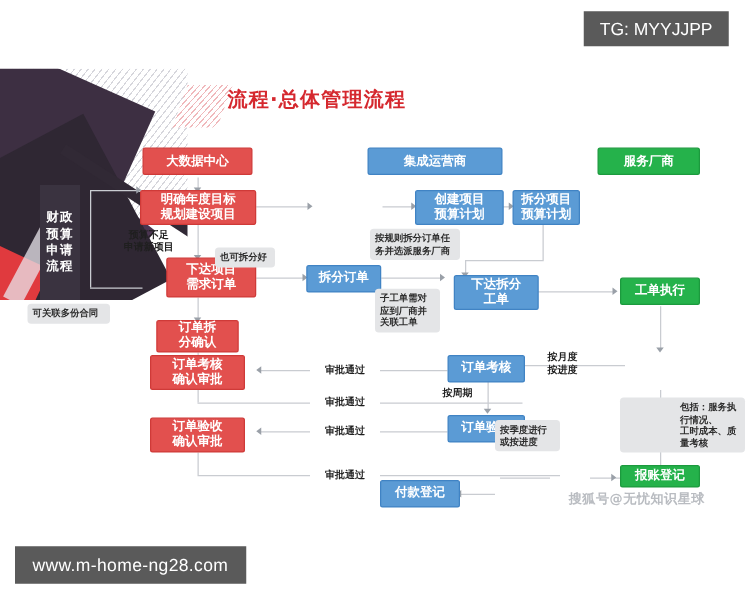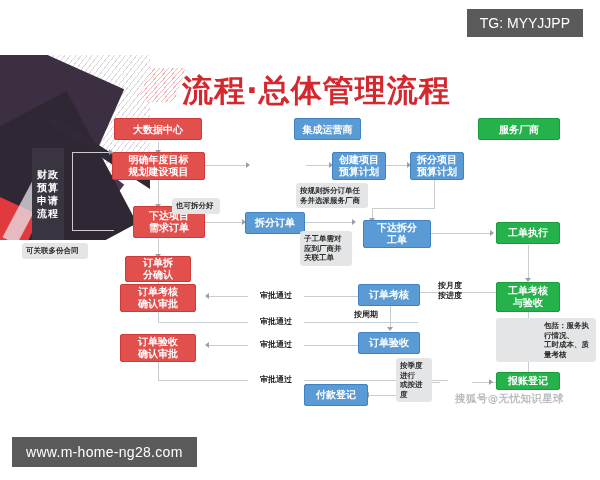"流程·总体管理流程" .title { font-size: 31px -> 16px }
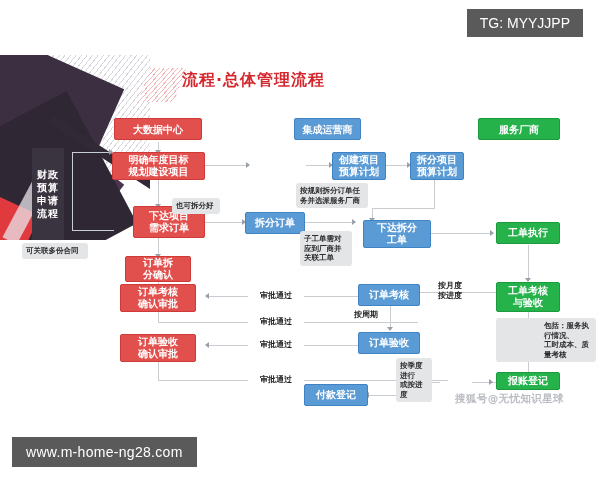"集成运营商" div.node { width: 67px -> 108px }
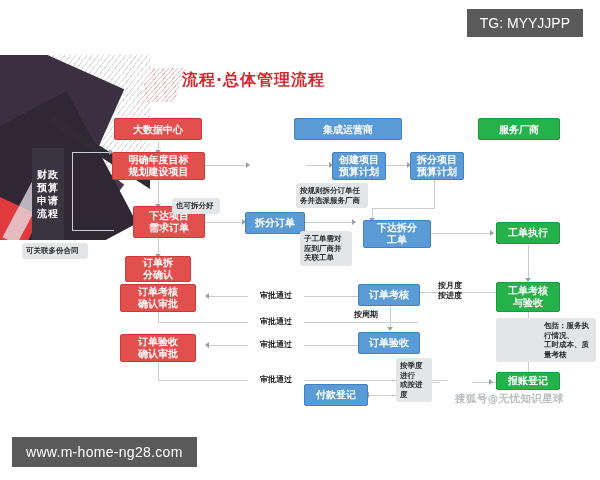"创建项目" div.node { width: 54px -> 71px }
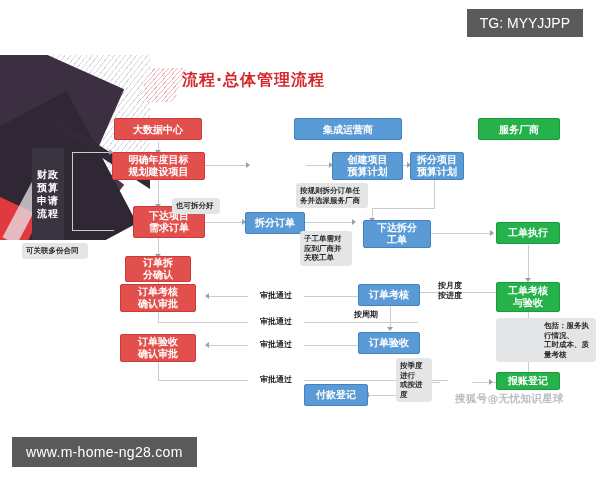"预算不足" div.plabel { html: none -> <div> <span>预算不足</span><br> <span>申请新项目</span> </div> }
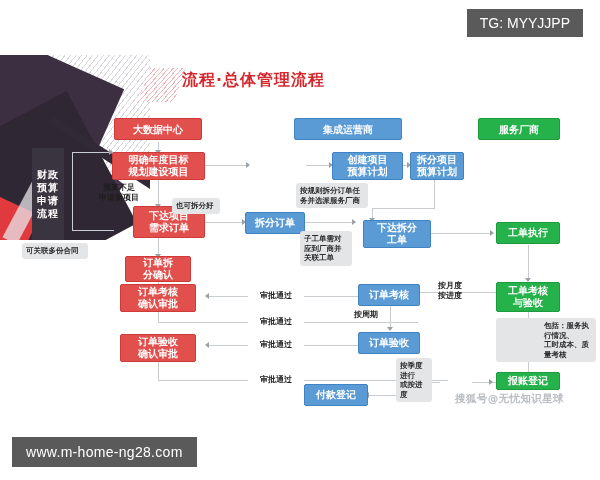"工单考核" div.node { html: <div> <div> <span>工单考核</span> <span>与验收</span> </div> </div> -> none }
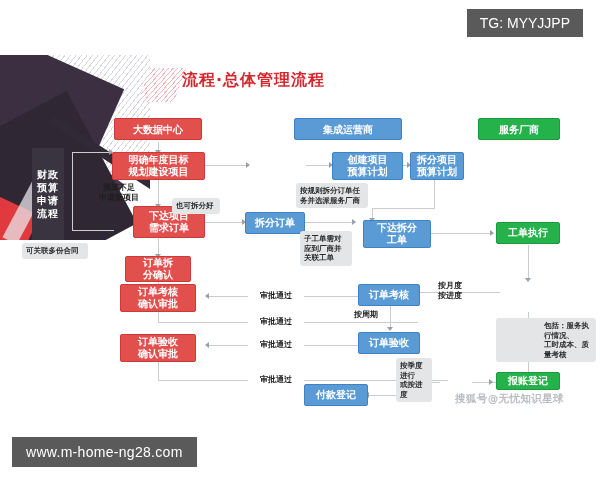"按季度进行" div.note { top: 358px -> 336px; width: 36px -> 52px }
